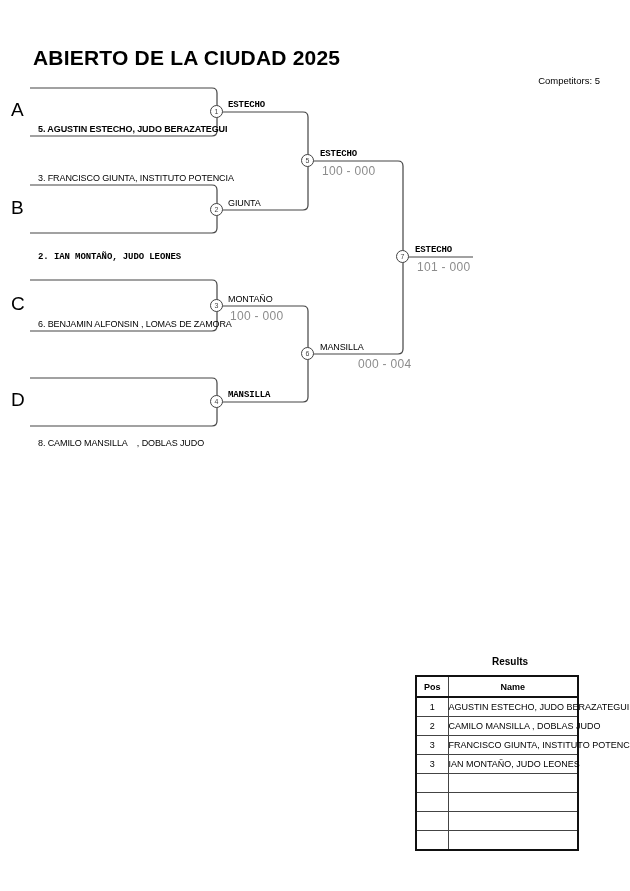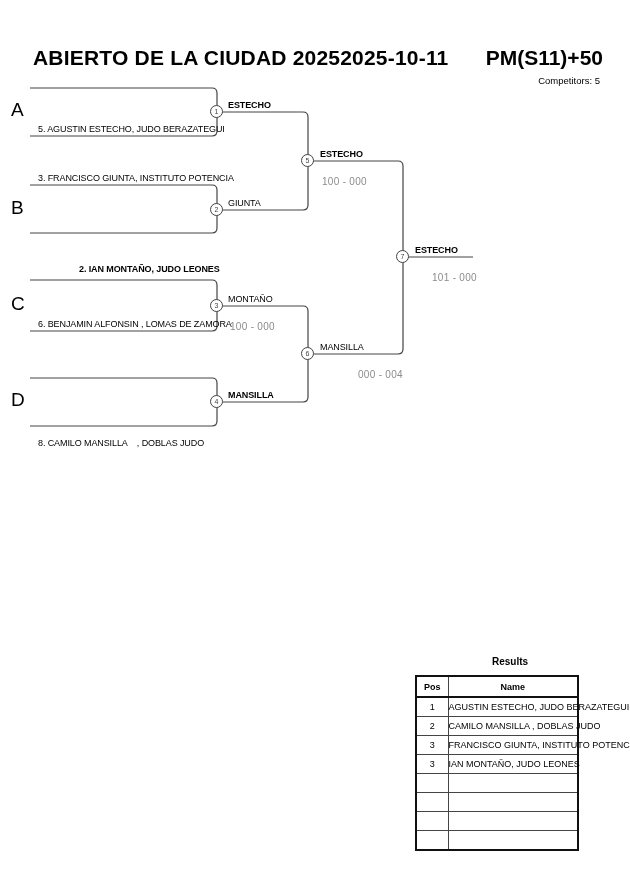"2025-10-11" span { html: <span>2025-10-11</span> -> none }
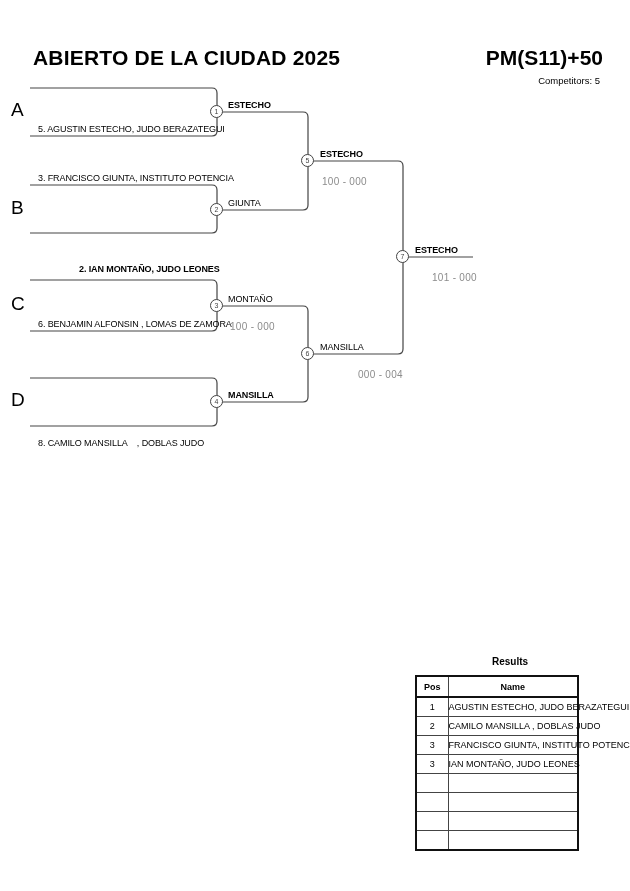"PM(S11)+50" div.category { html: <div>PM(S11)+50</div> -> none }
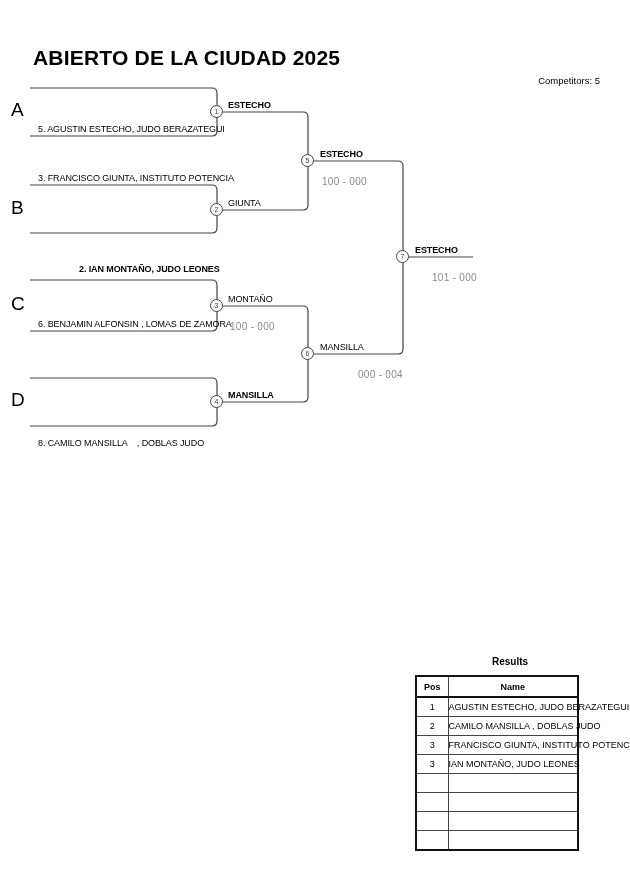"ESTECHO" .bold { font-family: none -> Liberation Mono, monospace }
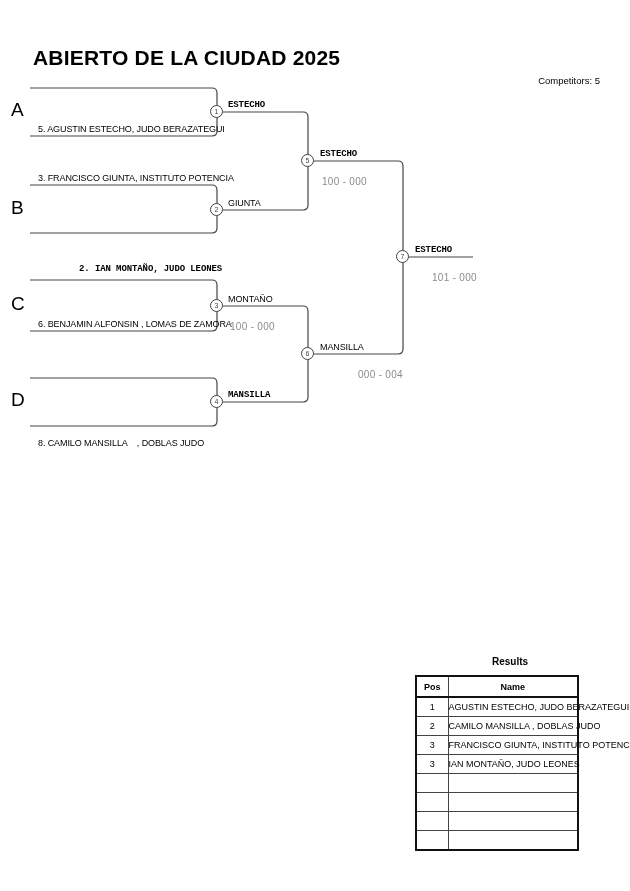"5. AGUSTIN ESTECHO, JUDO BERAZATEGUI" div.slot-name { font-weight: none -> bold }
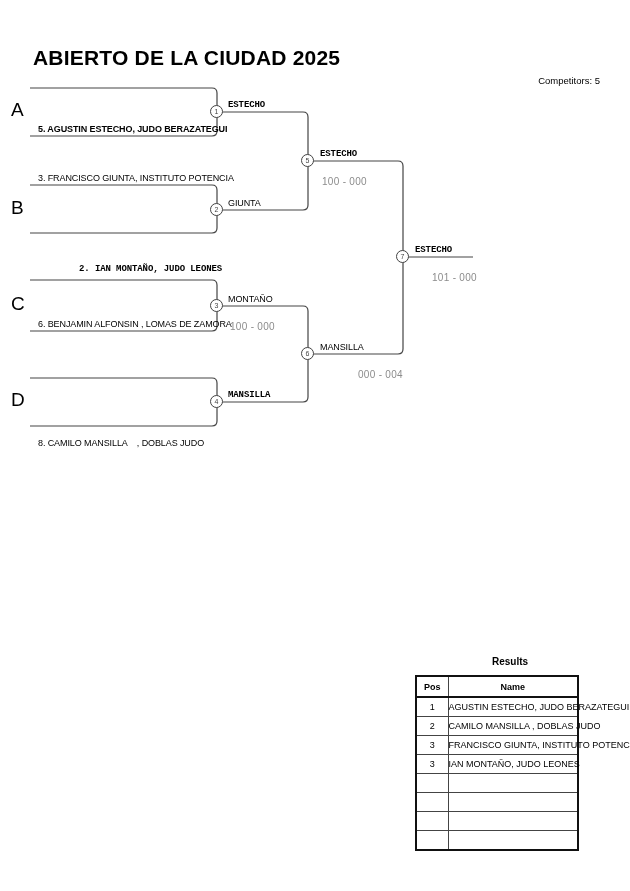"100 - 000" .score { font-size: 10px -> 12px; margin-top: 12px -> none }
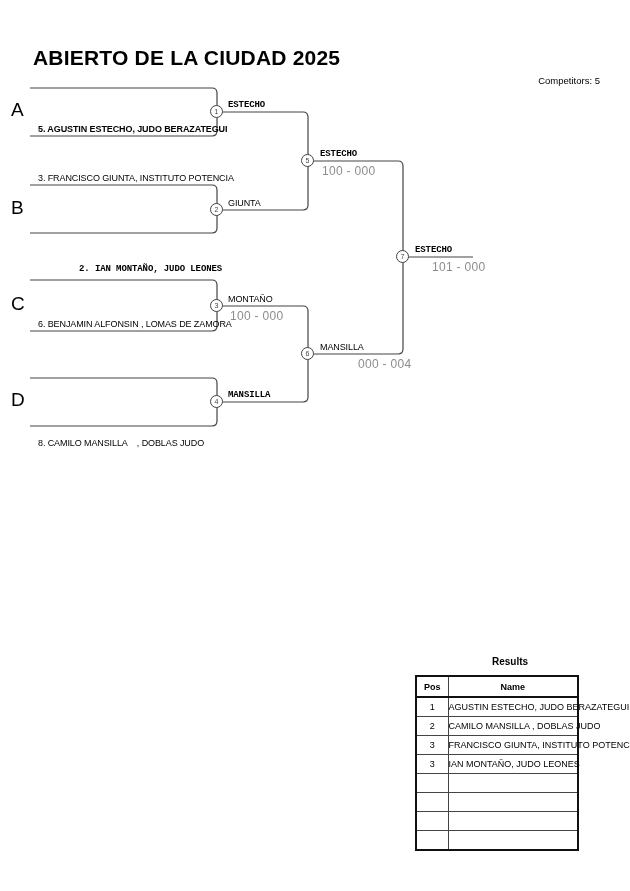"2. IAN MONTAÑO, JUDO LEONES" div.slot-name { margin-left: 41px -> none; top: 264px -> 252px }
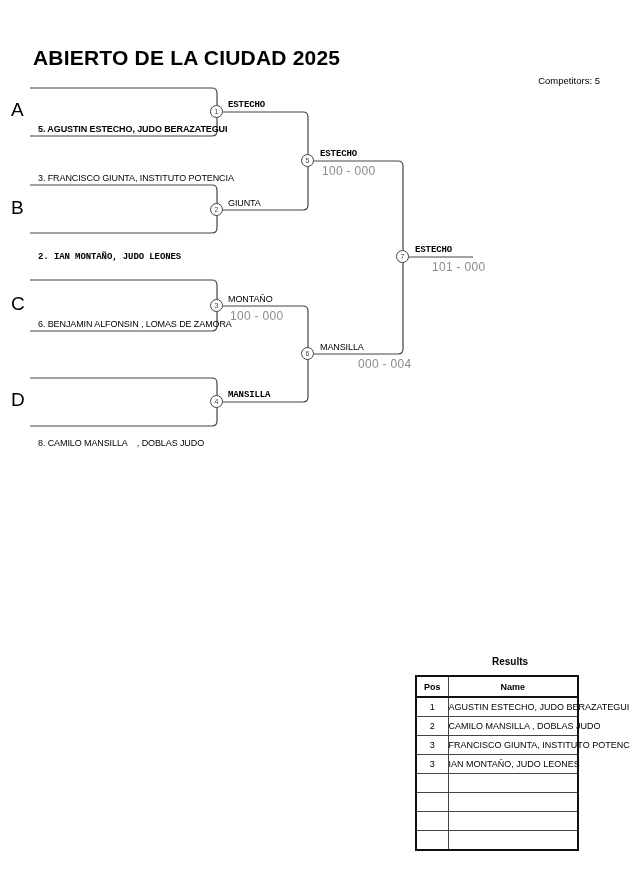"101 - 000" div.score { left: 432px -> 417px }
